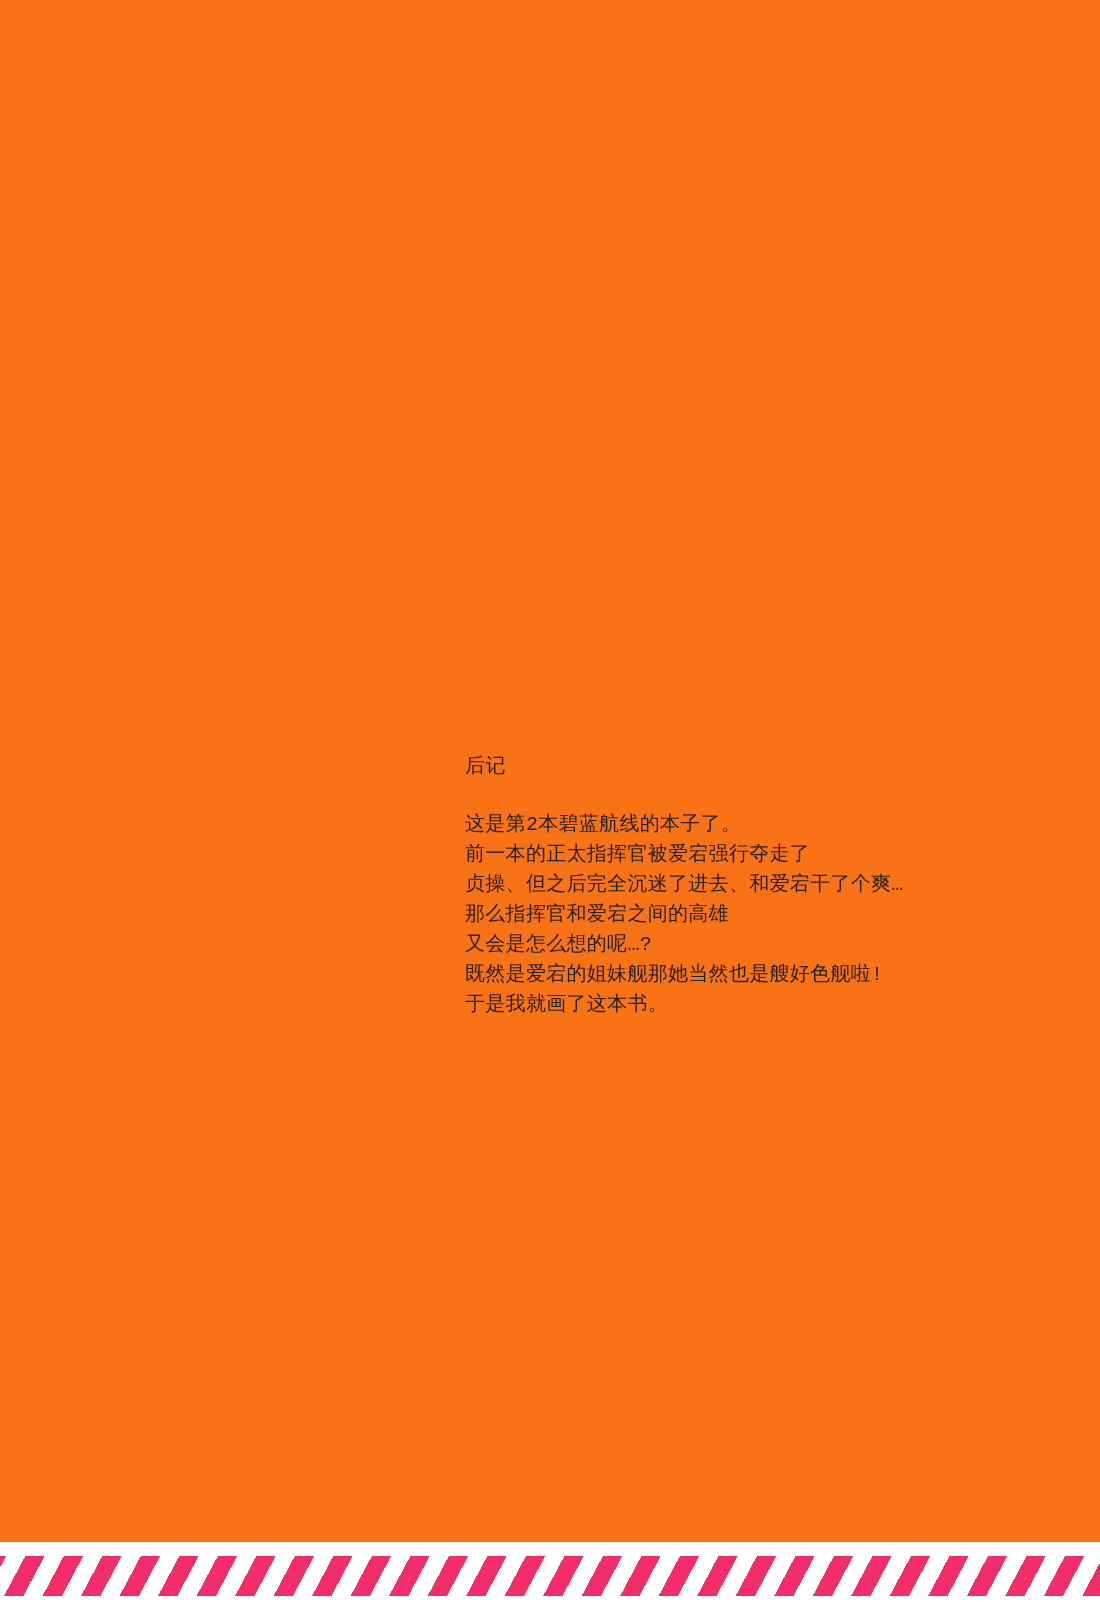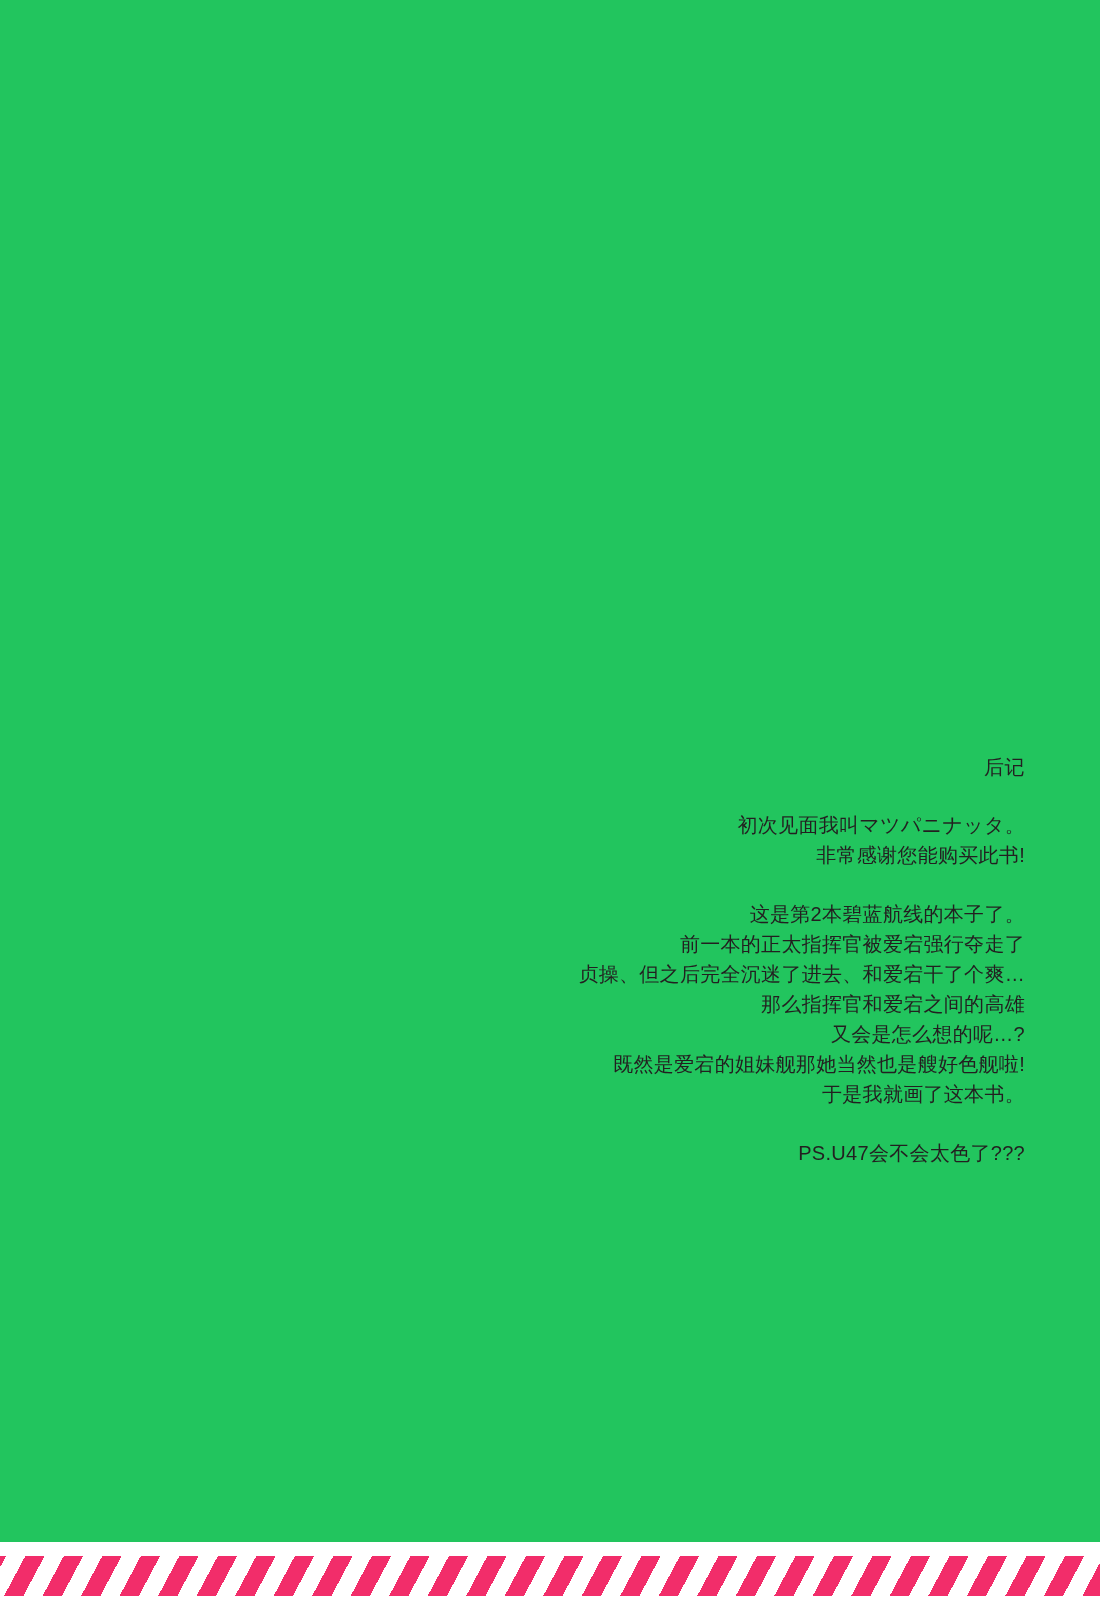"后记" #page { background: #22c55e -> #f97316; font-family: Liberation Sans, sans-serif -> Liberation Mono, monospace; text-align: right -> none }
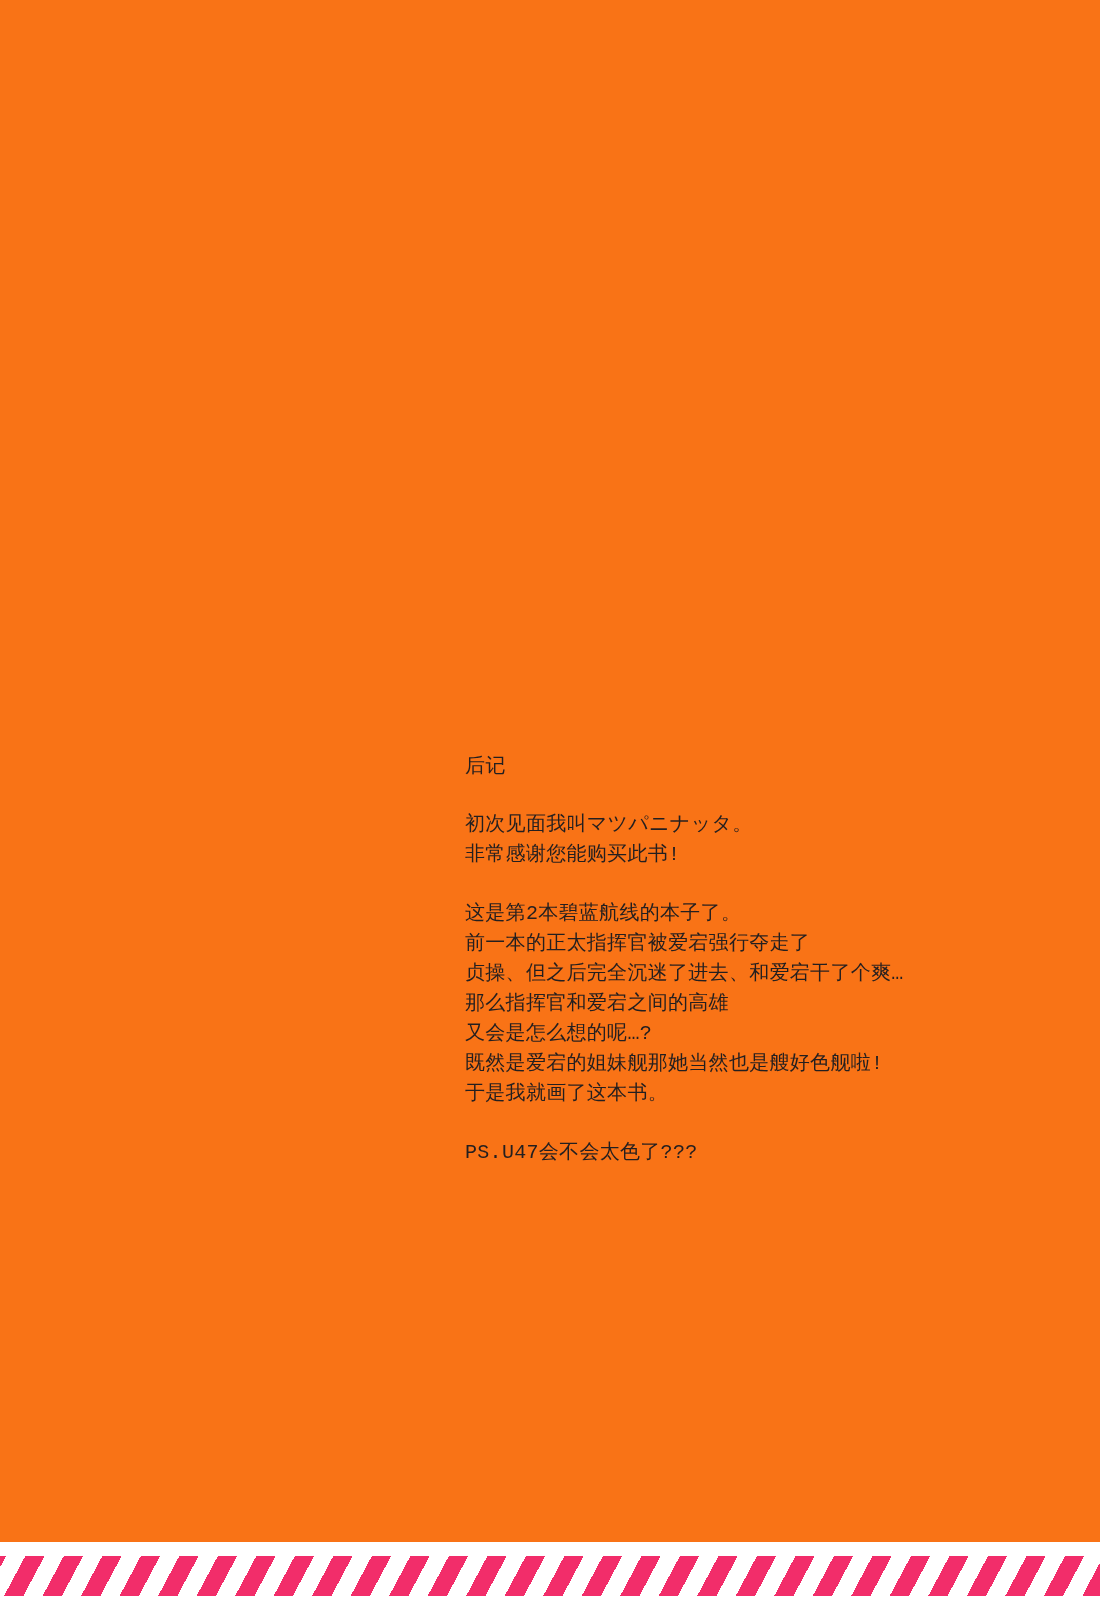"初次见面我叫マツパニナッタ。" p.para { html: <p>初次见面我叫マツパニナッタ。 非常感谢您能购买此书!</p> -> none }
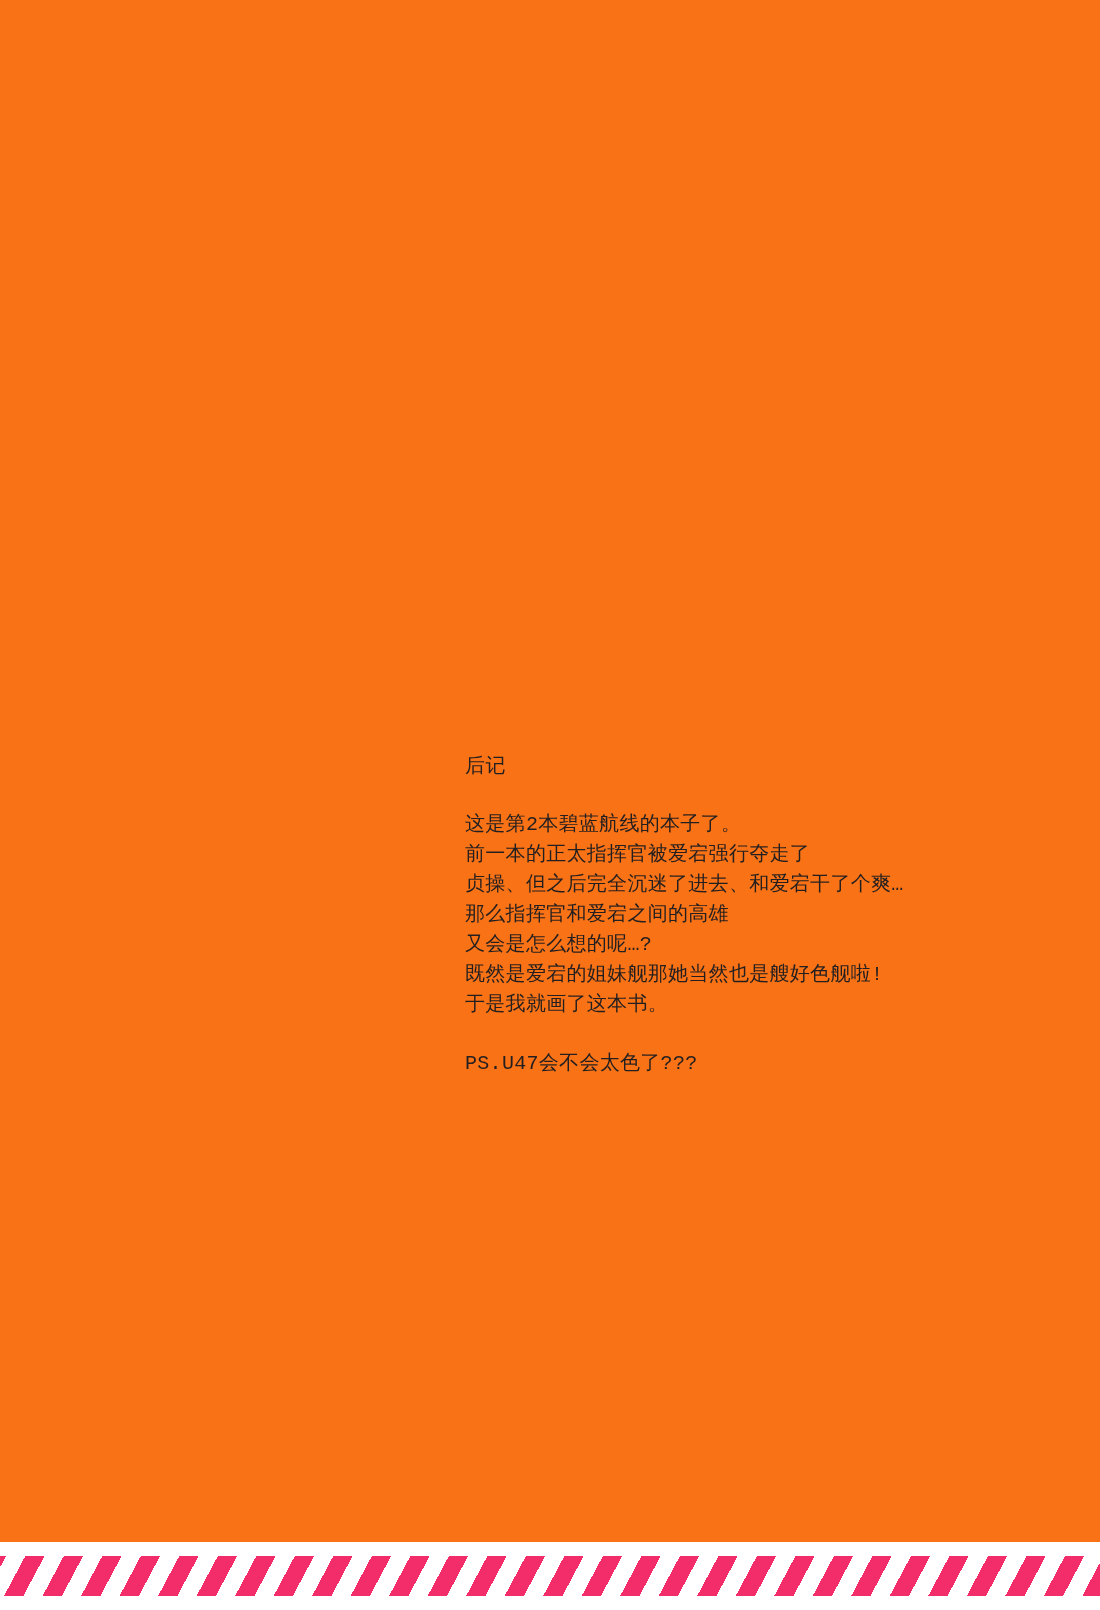"PS.U47会不会太色了???" p.para { html: <p>PS.U47会不会太色了???</p> -> none }
